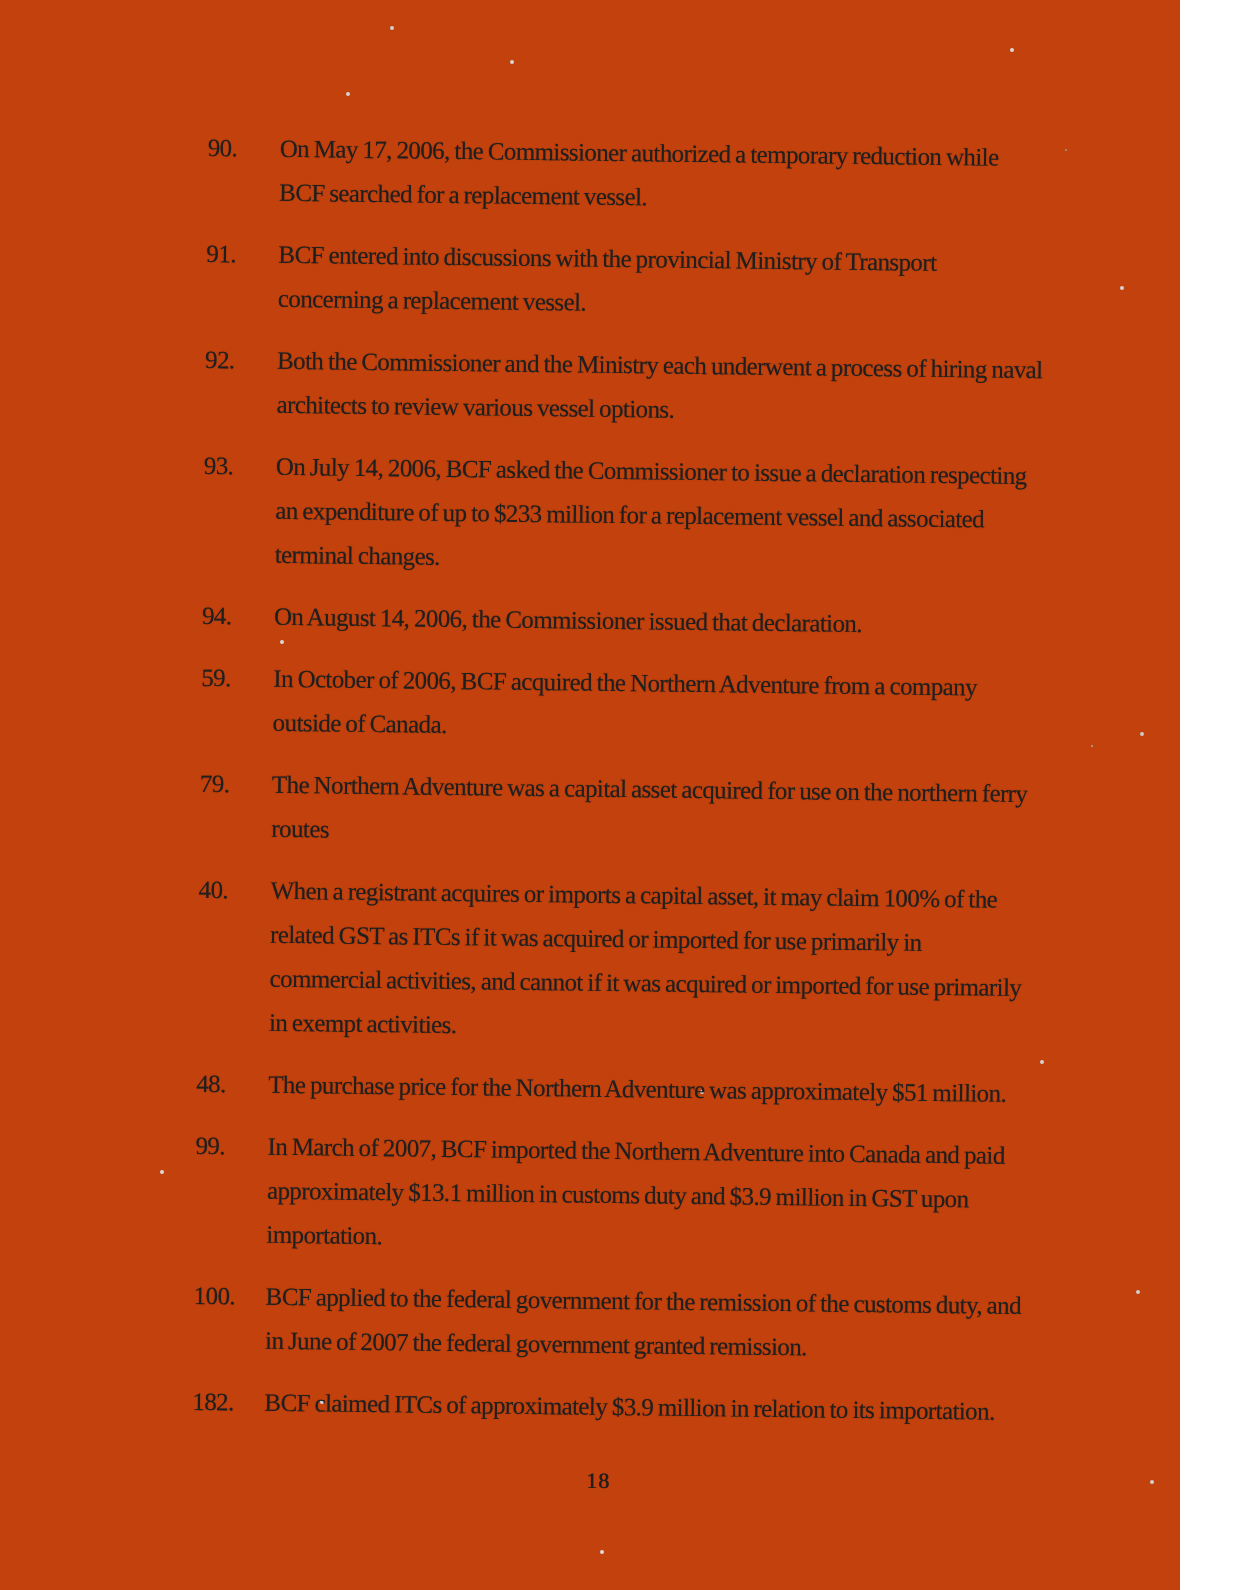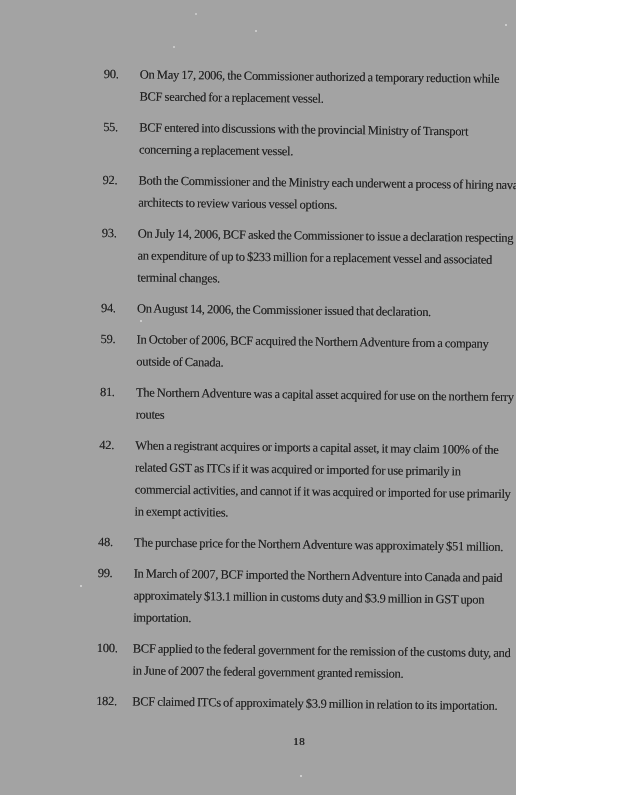"90." .page { background: #a3a3a3 -> #c2410c; width: 516px -> 590px }
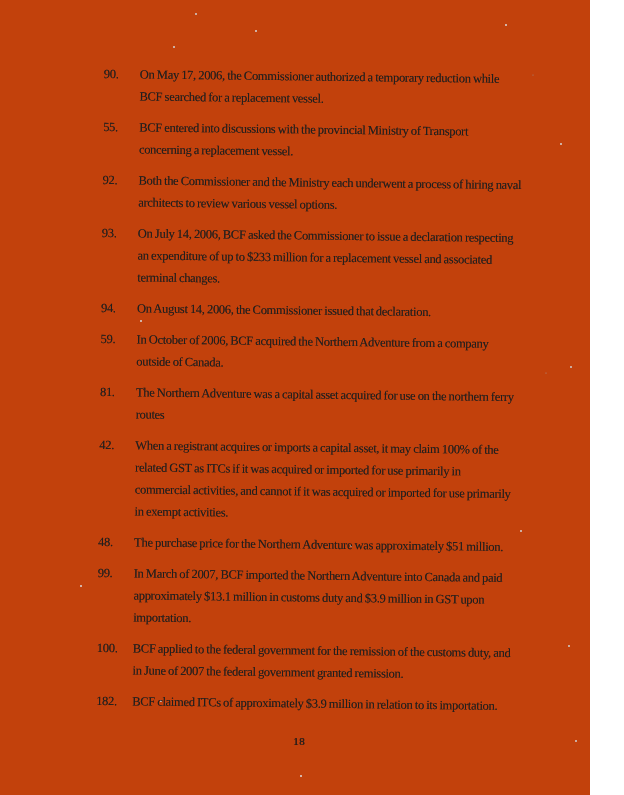"55." span.num { text: 55 -> 91 }
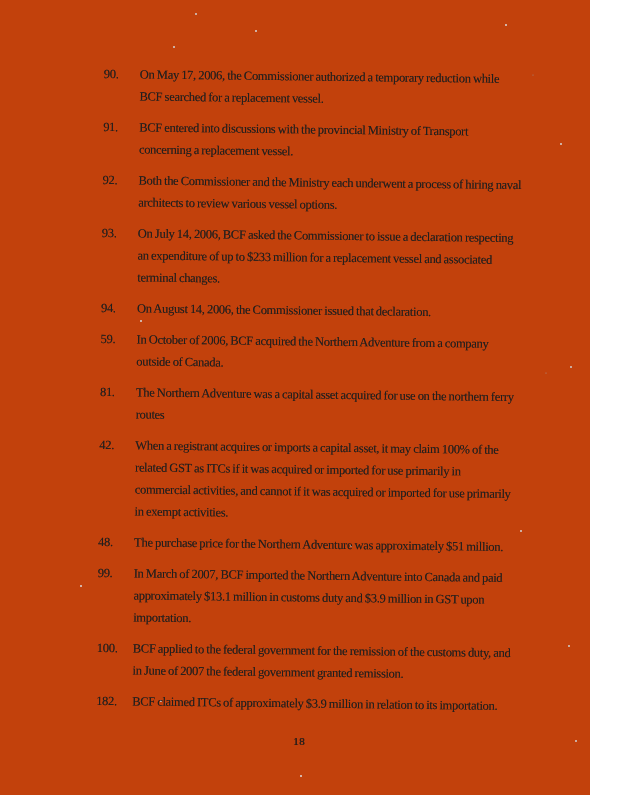"81." span.num { text: 81 -> 79 }
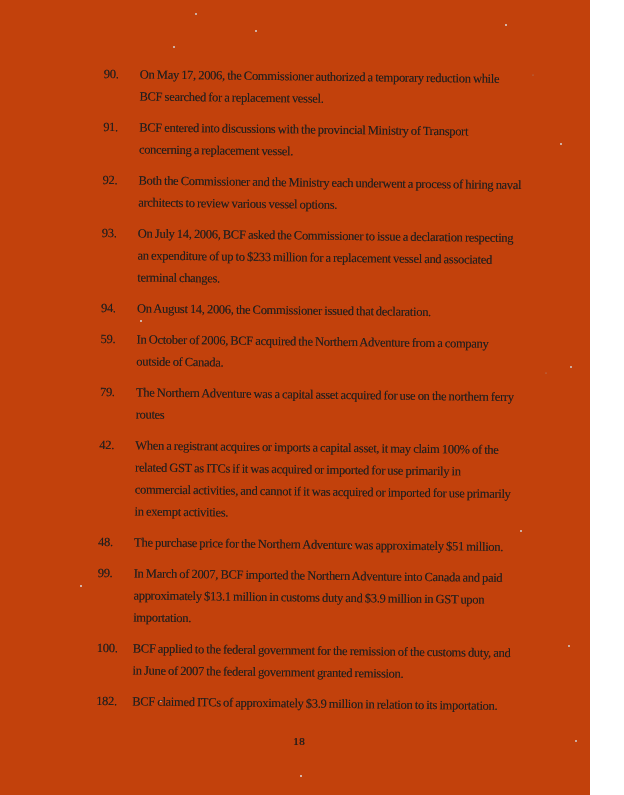"42." span.num { text: 42 -> 40 }
